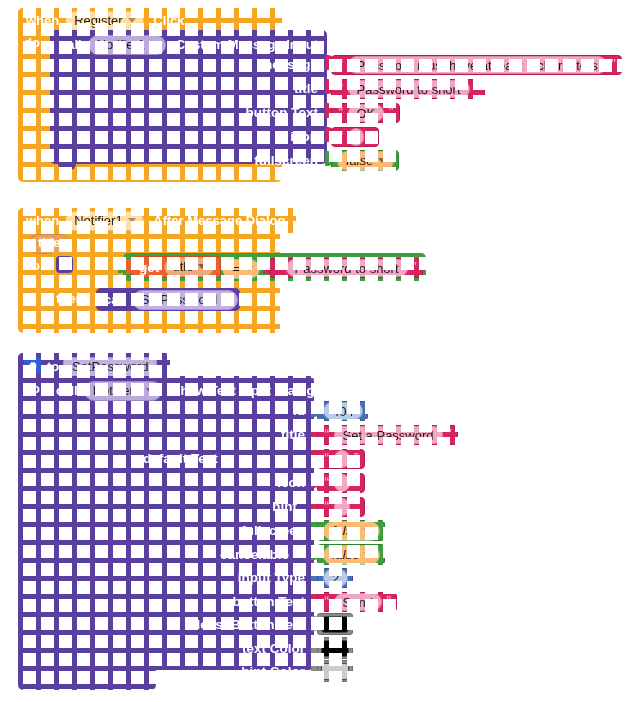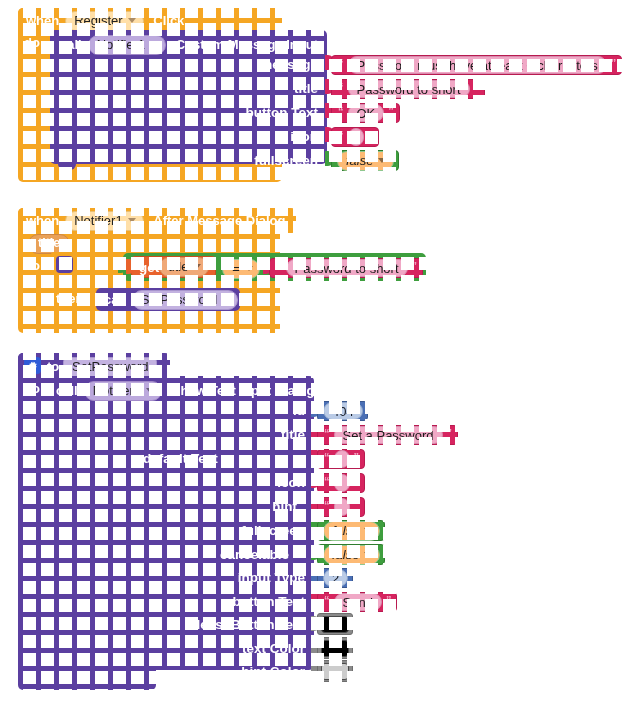"get" .get-blk { gap: none -> 5px }
